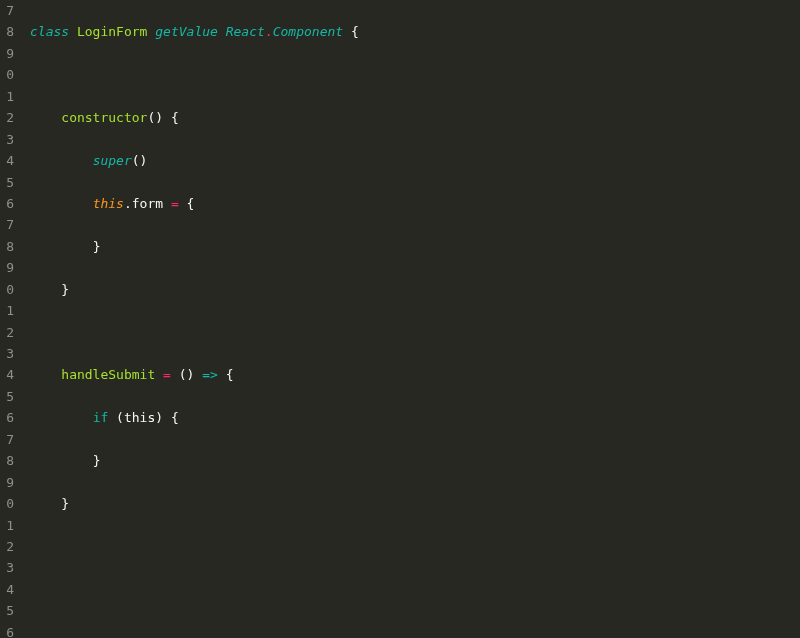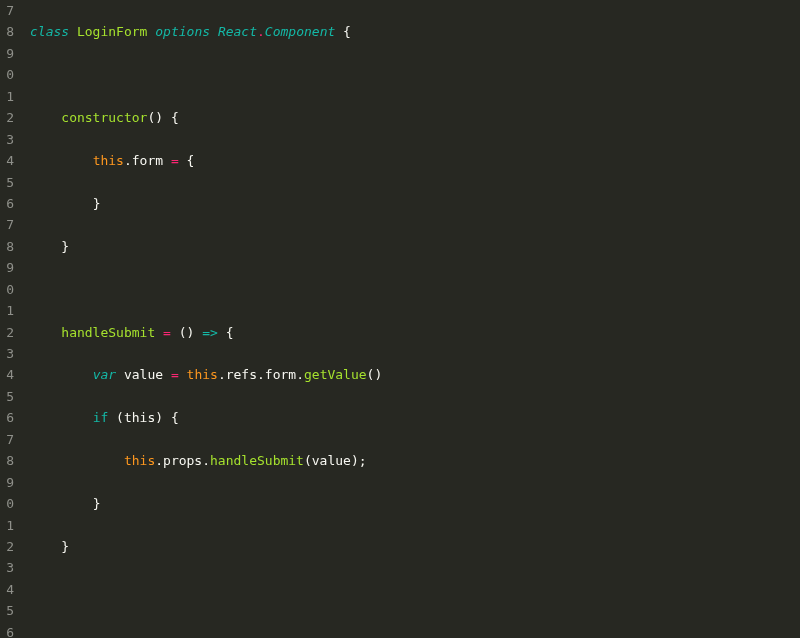"options" span.kw-italic { text: options -> getValue }
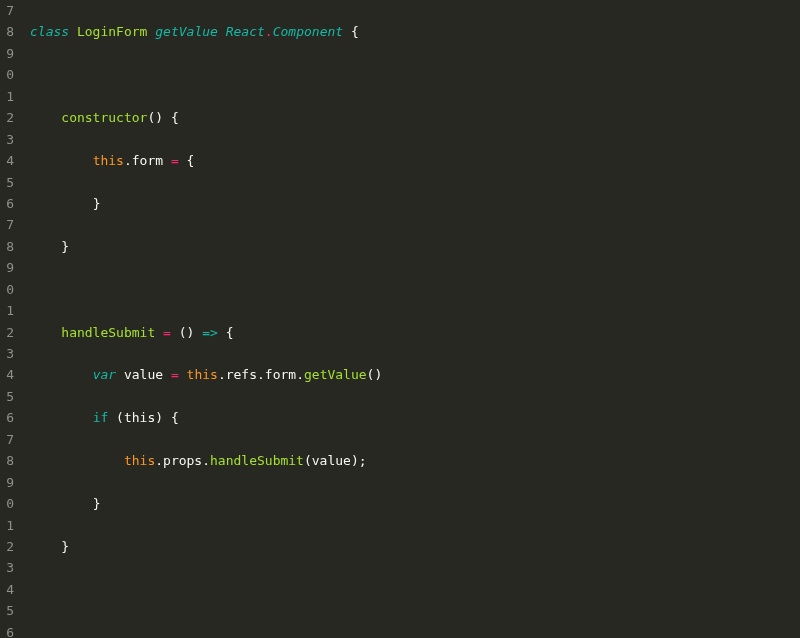"super()" div { html: none -> <div> <span>super</span><span>()</span></div> }
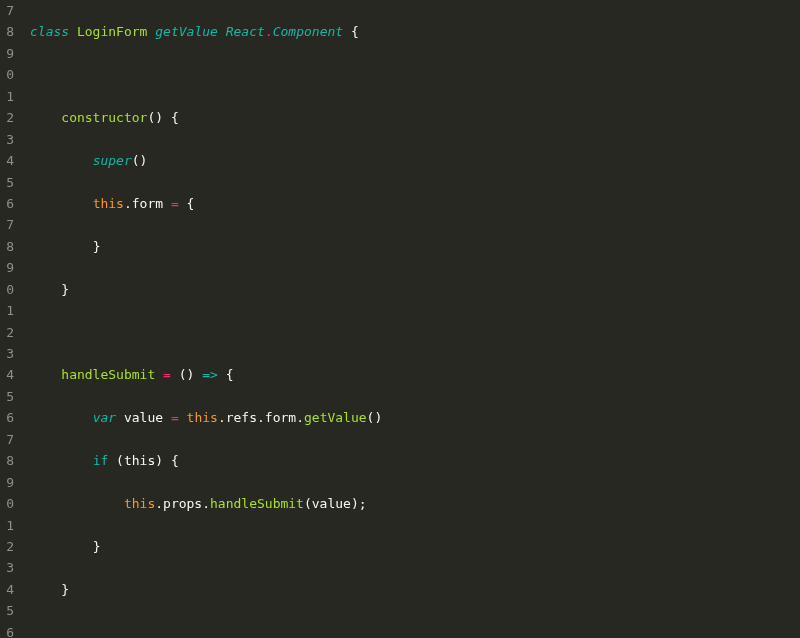"this" .this { font-style: none -> italic }
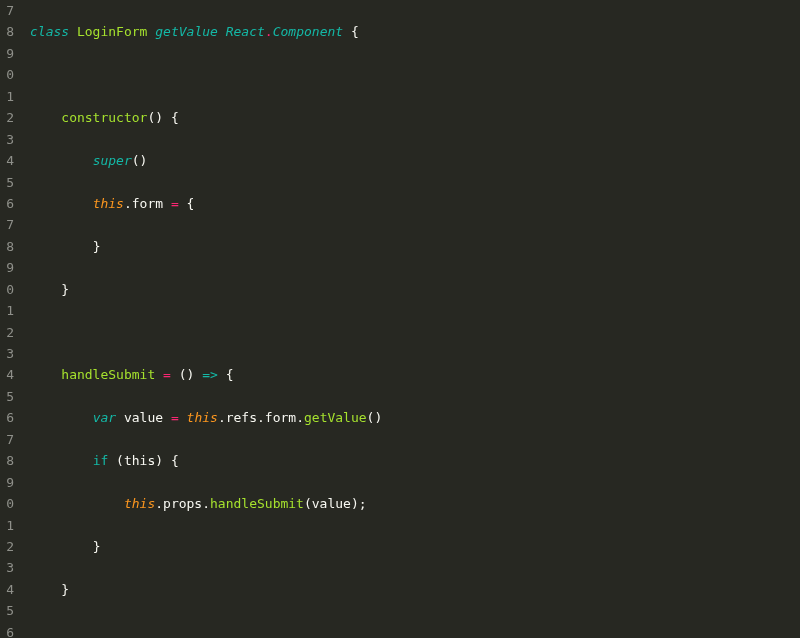"var value = this.refs.form.getValue()" div { html: <div> <span>var</span><span> </span><span>value </span><span>=</span><span> </span><span>this</span><span>.</span><span>refs</span><span>.</span><span>form</span><span>.</span><span>getValue</span><span>()</span></div> -> none }
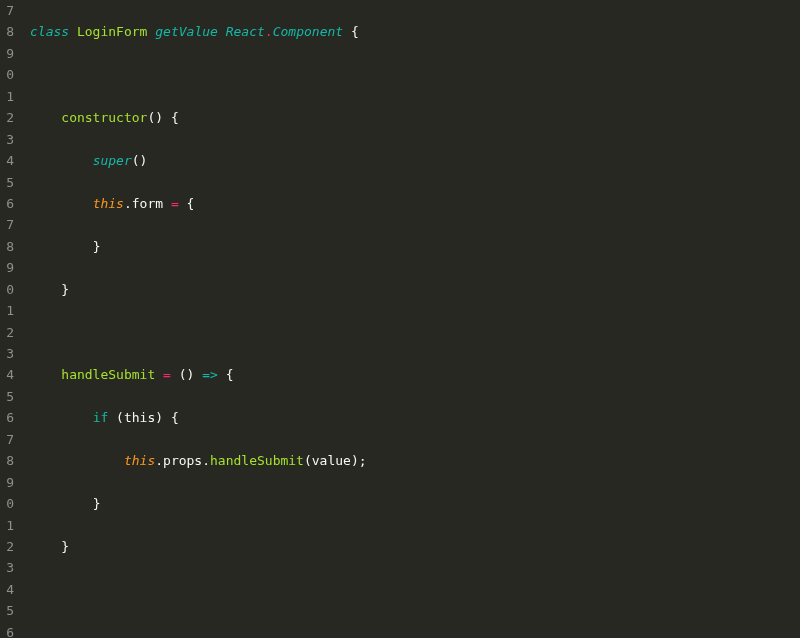"this.props.handleSubmit(value);" div { html: <div> <span>this</span><span>.</span><span>props</span><span>.</span><span>handleSubmit</span><span>(value)</span><span>;</span></div> -> none }
